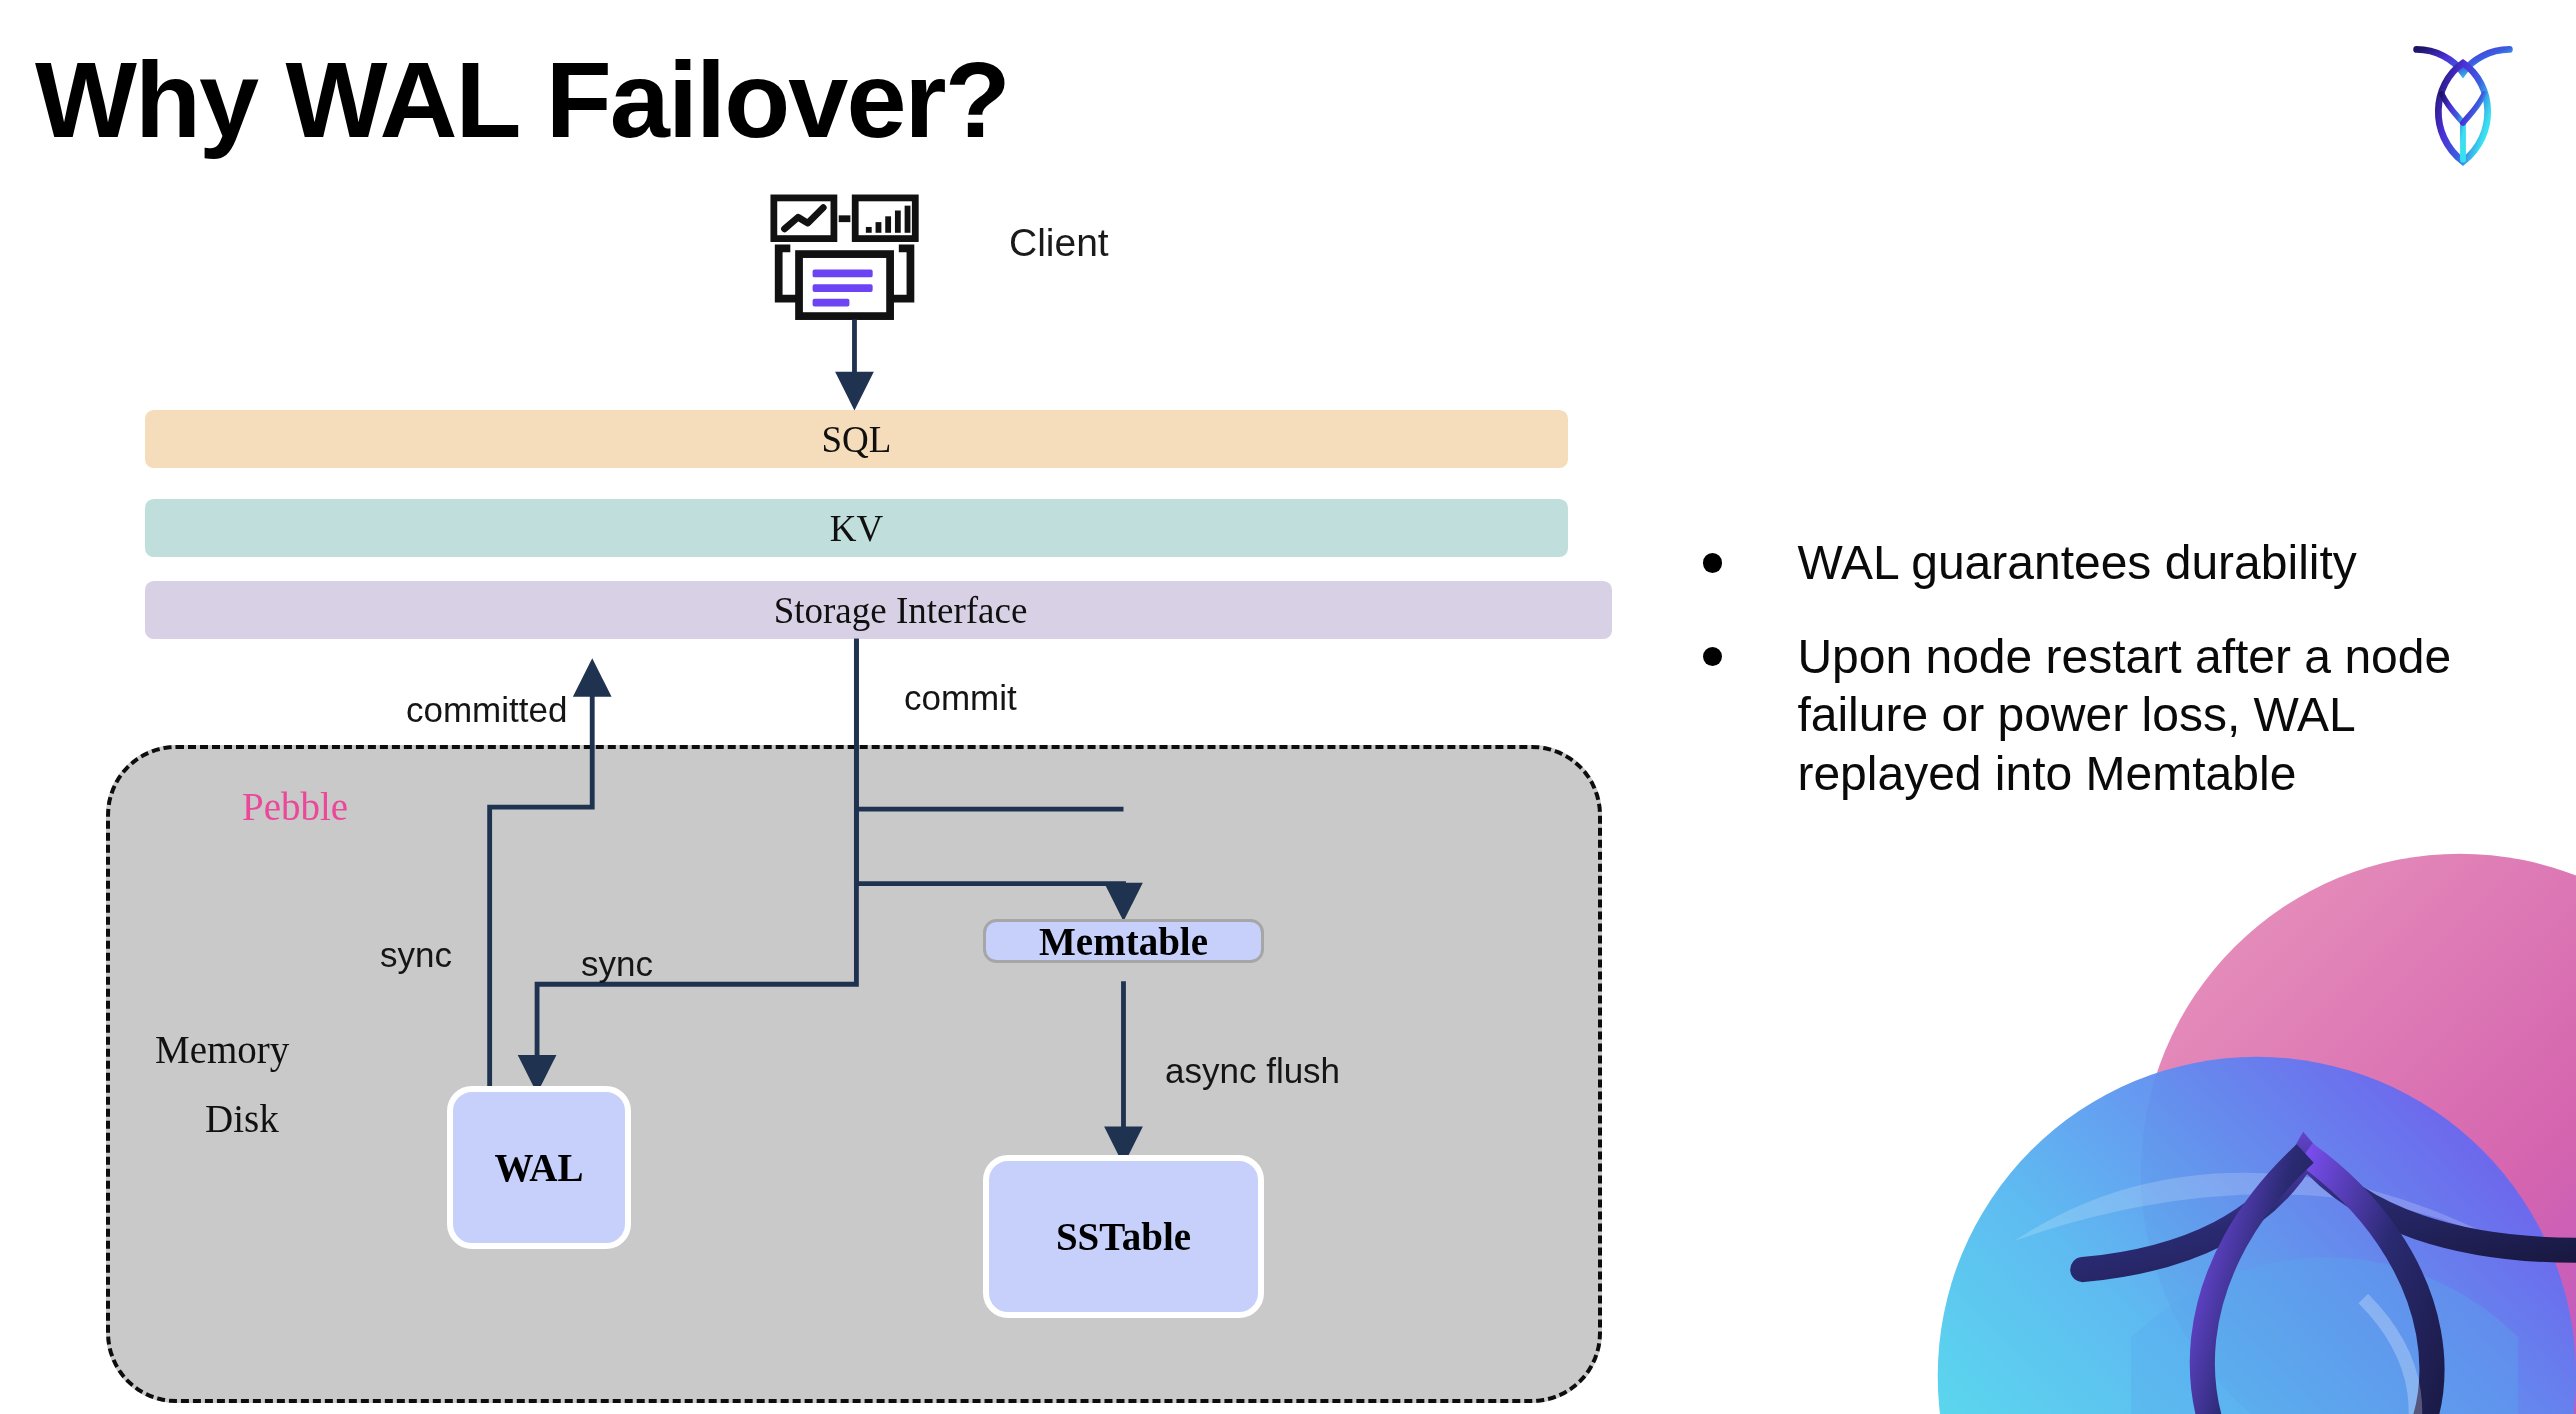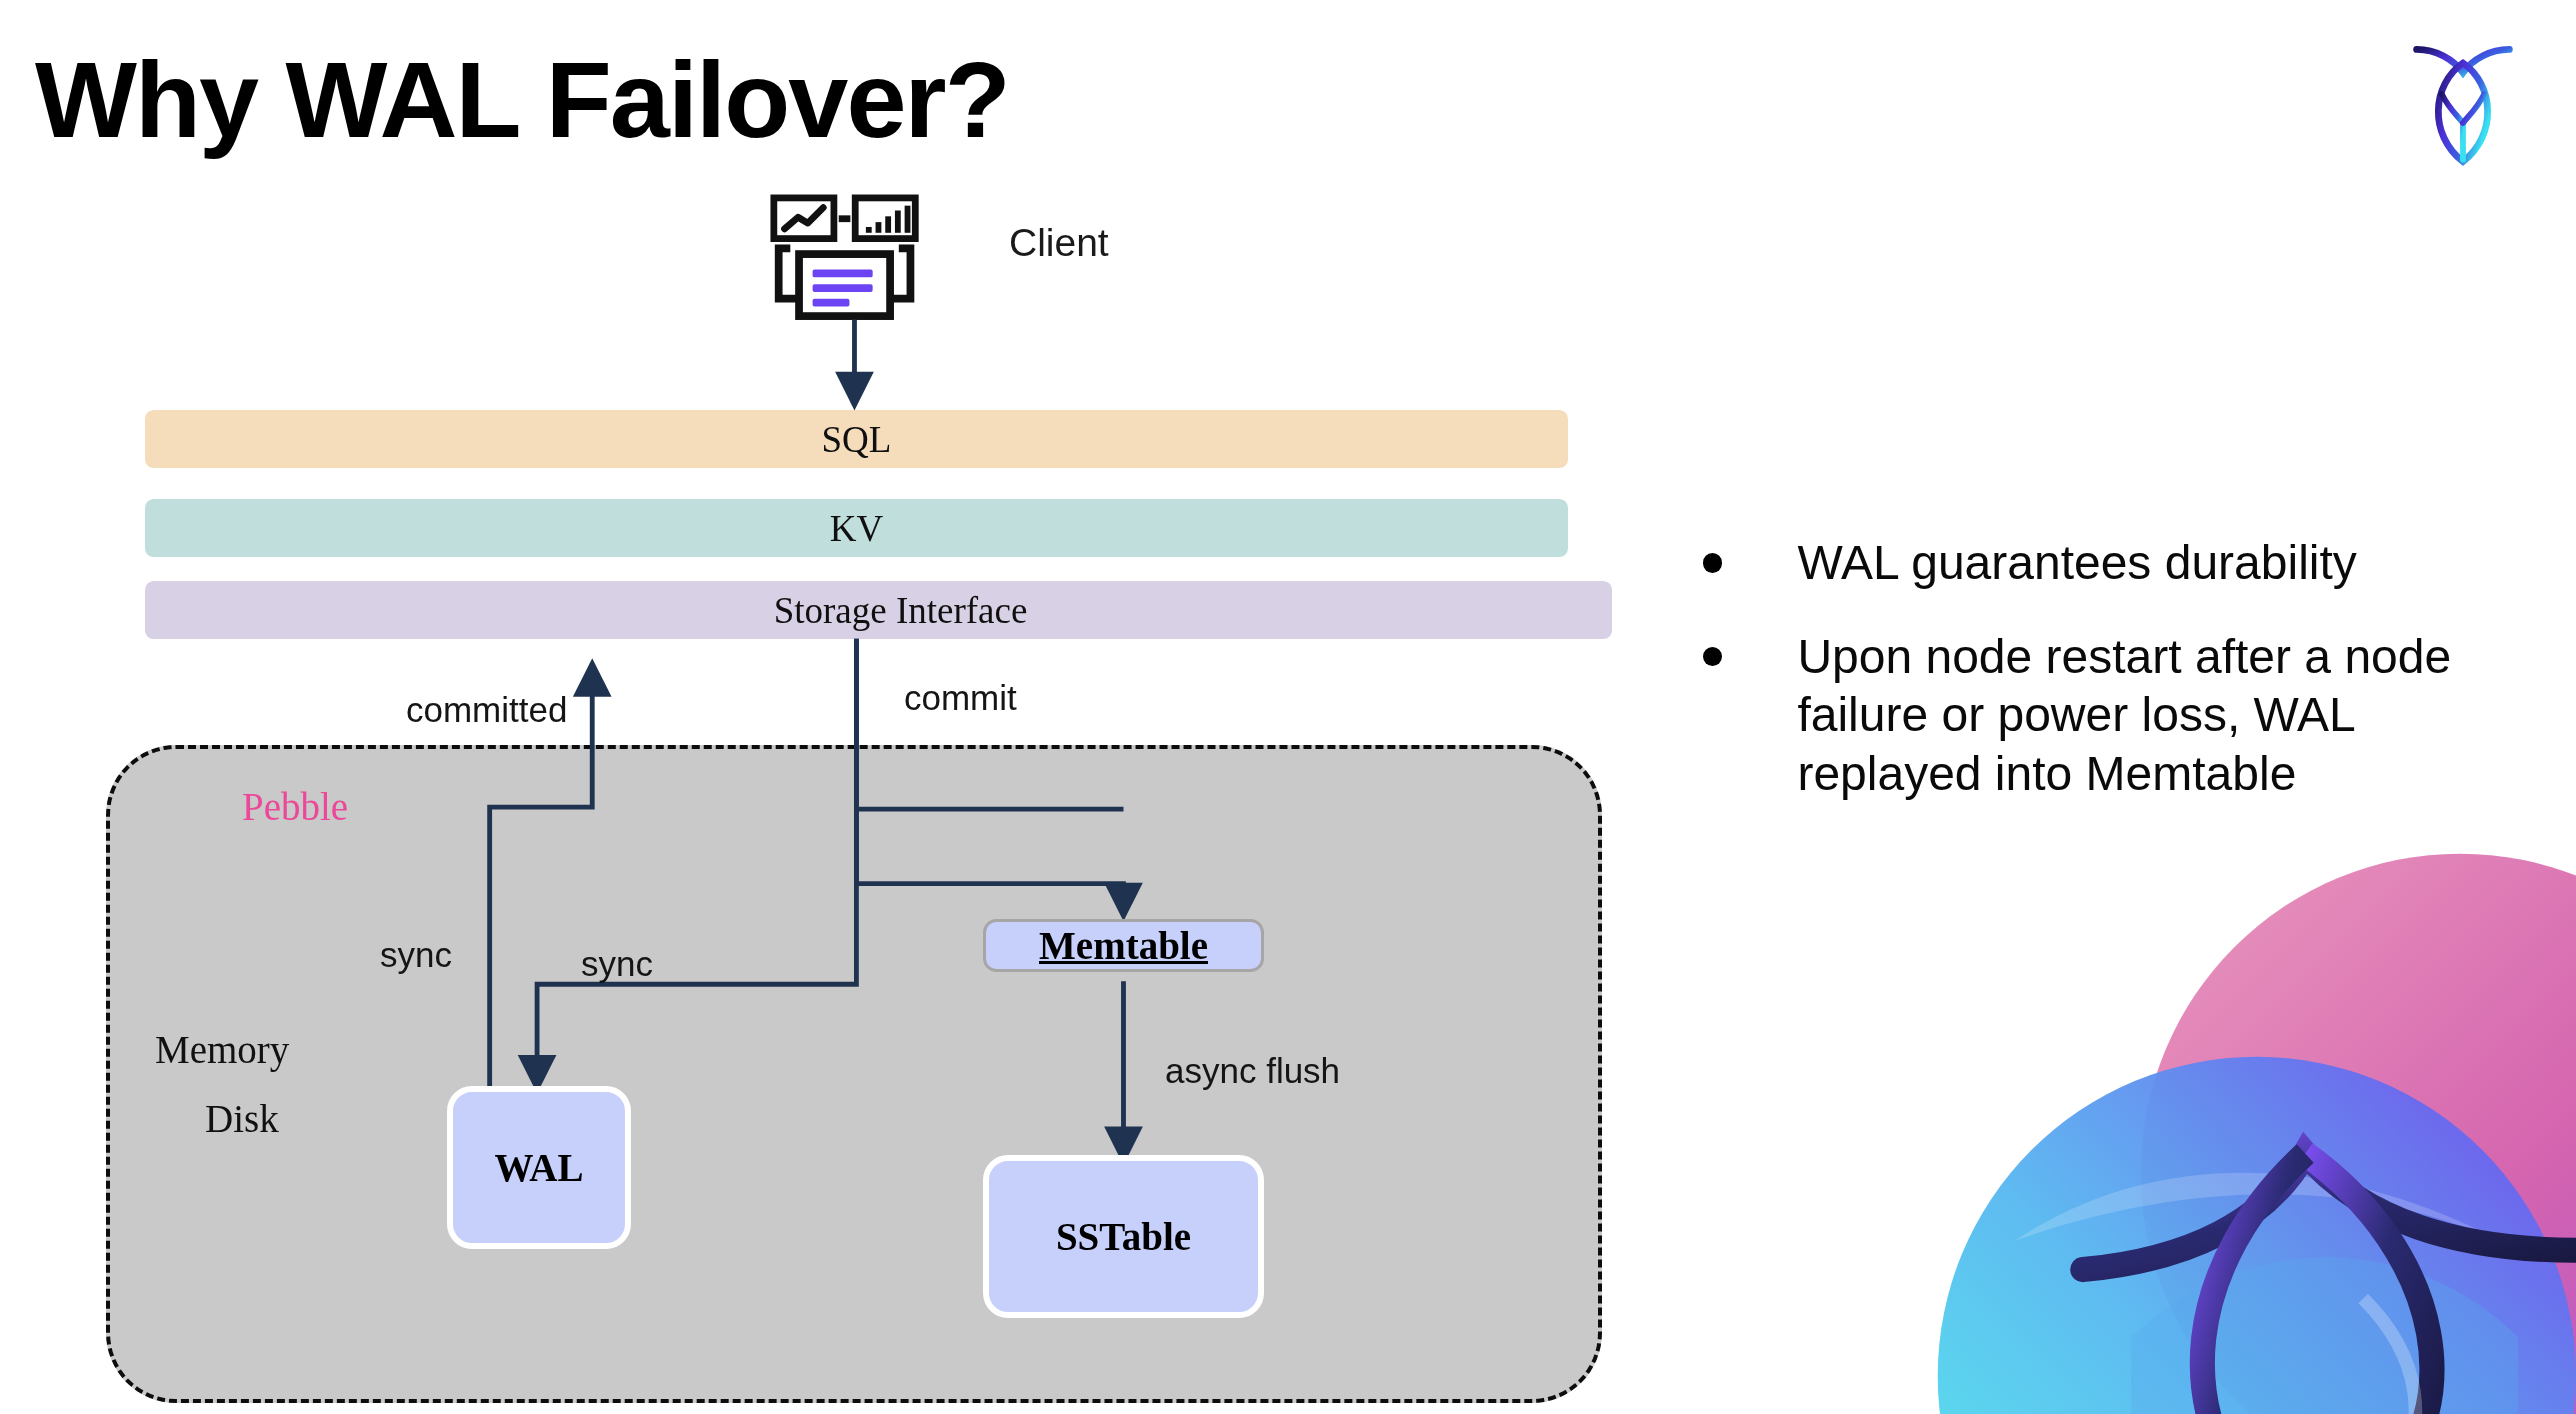"Memtable" #memtable-box { height: 53px -> 44px; text-decoration: underline -> none }
